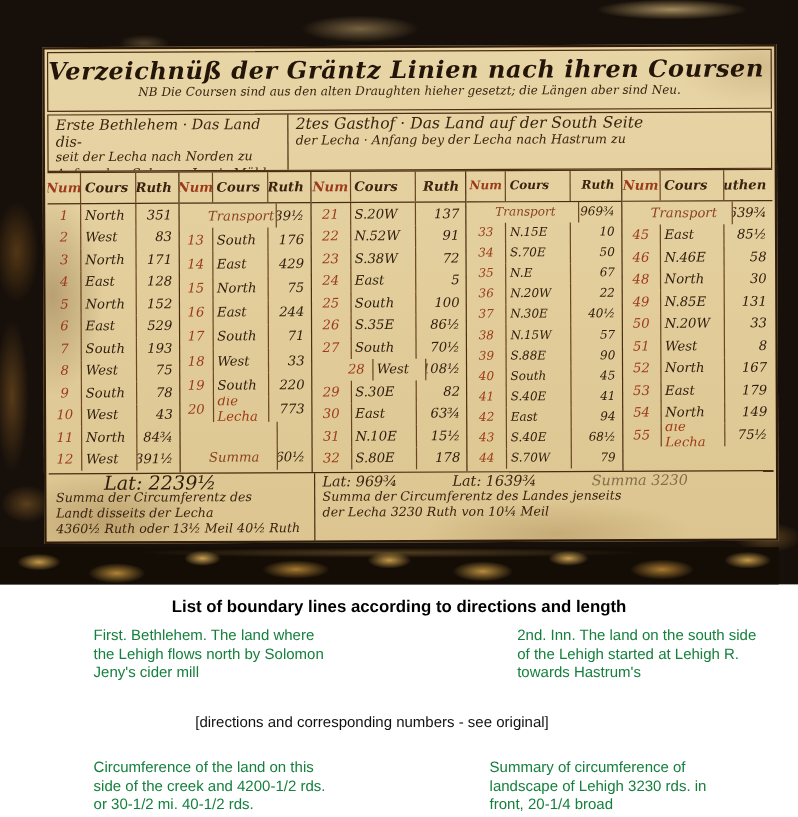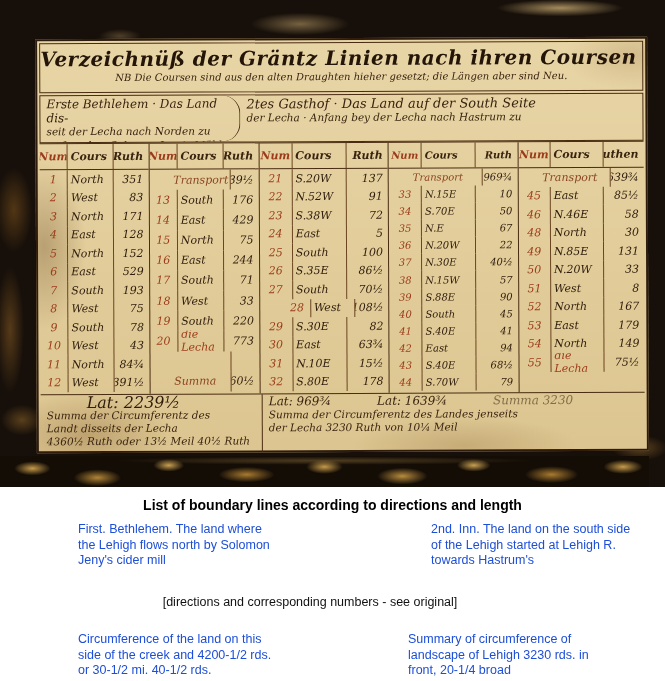"Erste Bethlehem · Das Land" .section-left { border-radius: 18px -> none }
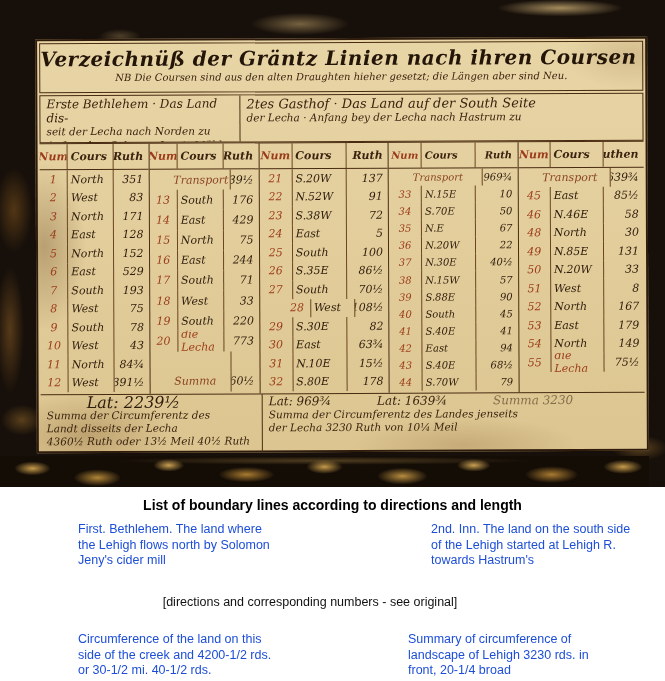"First. Bethlehem. The land where" .cap { color: #1d4ed8 -> #15803d }
